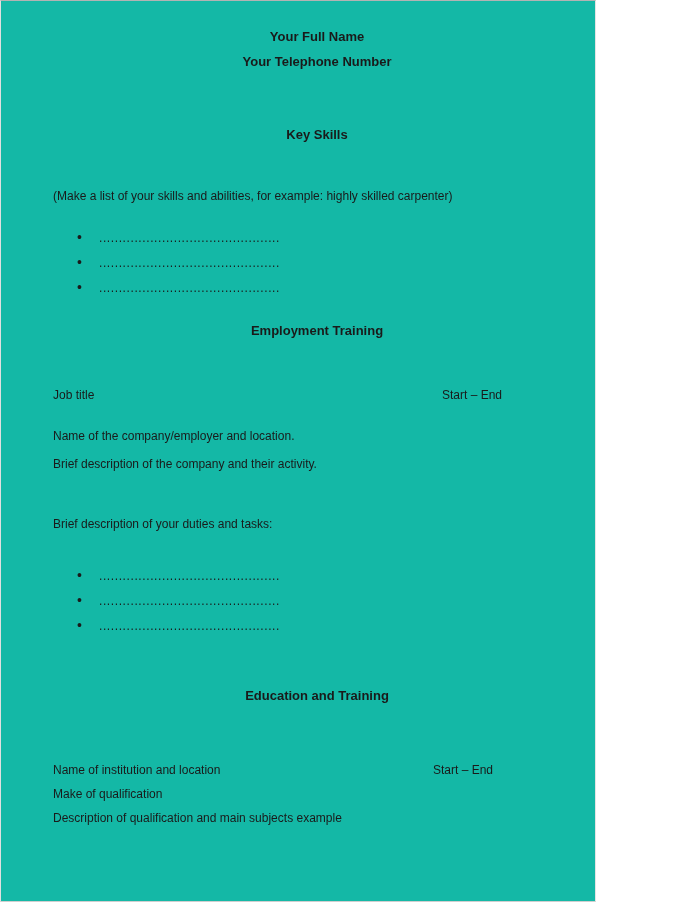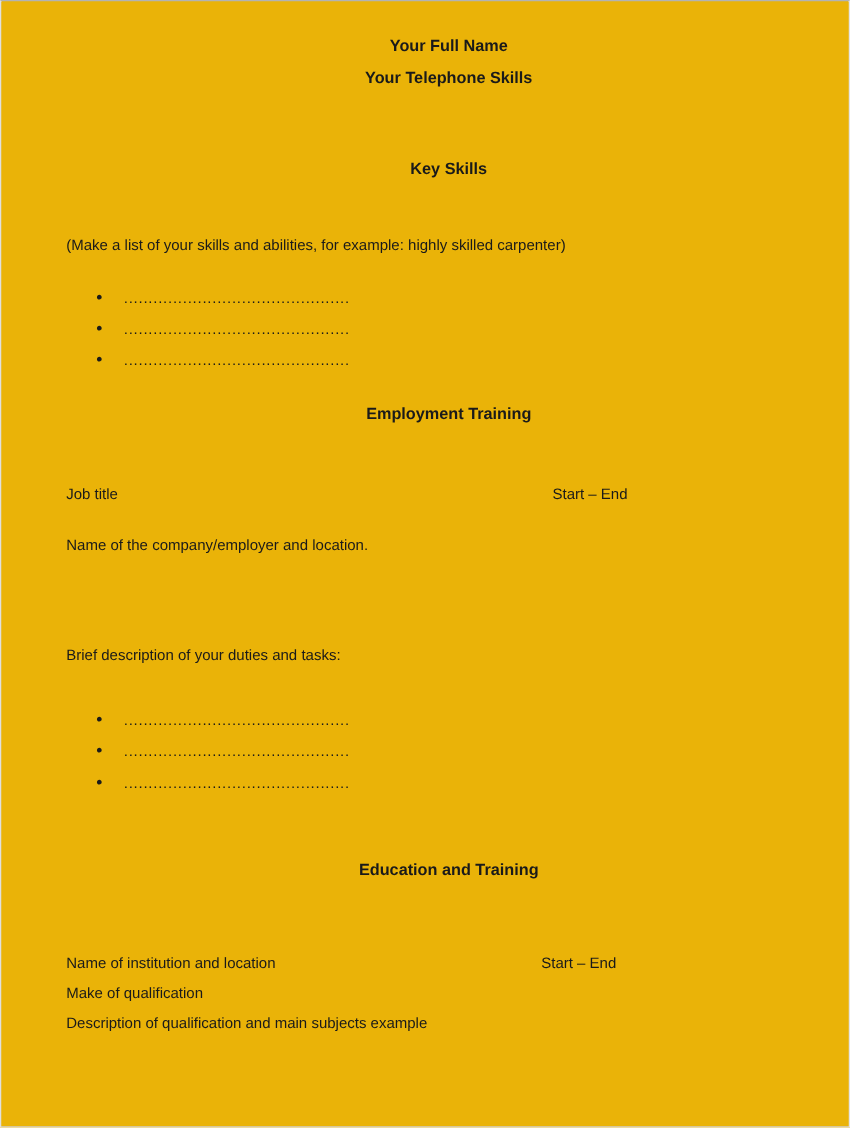"Your Full Name" .page { background: #eab308 -> #14b8a6; width: 680px -> 596px }
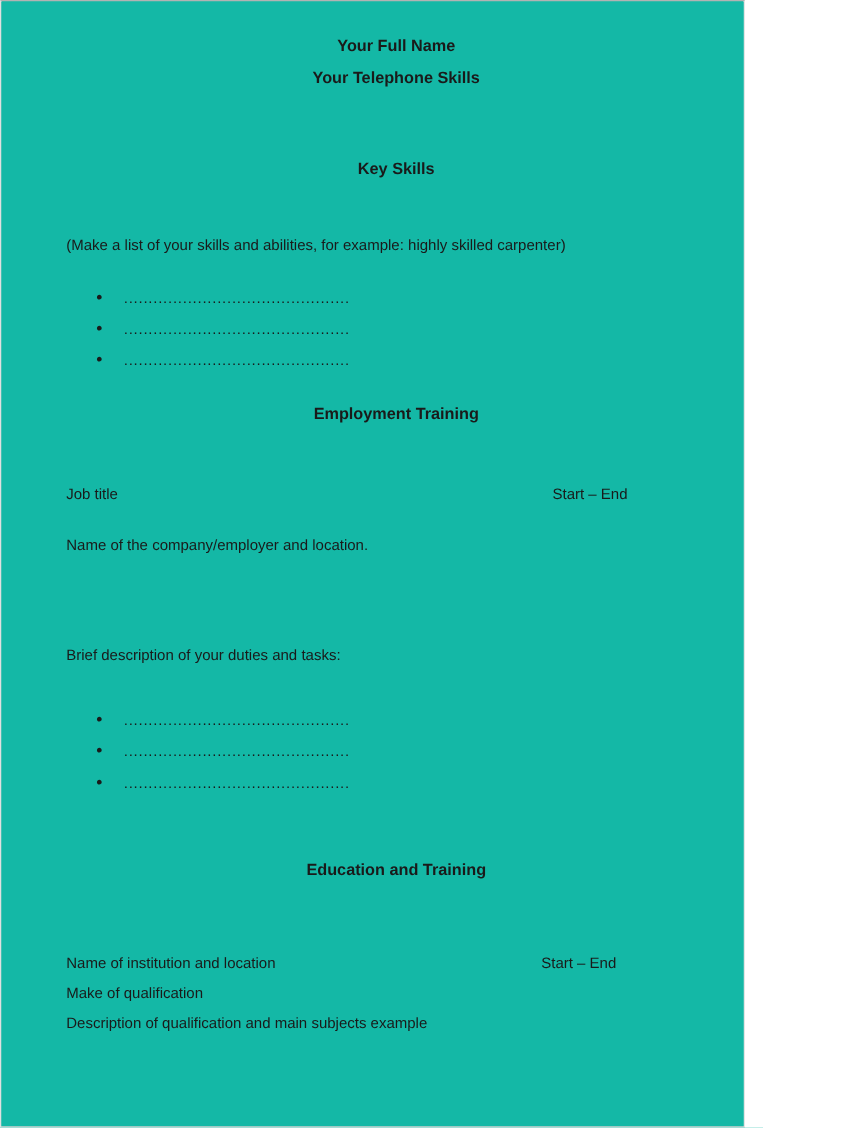"Your Telephone Skills" div.abs { text: Skills -> Number }
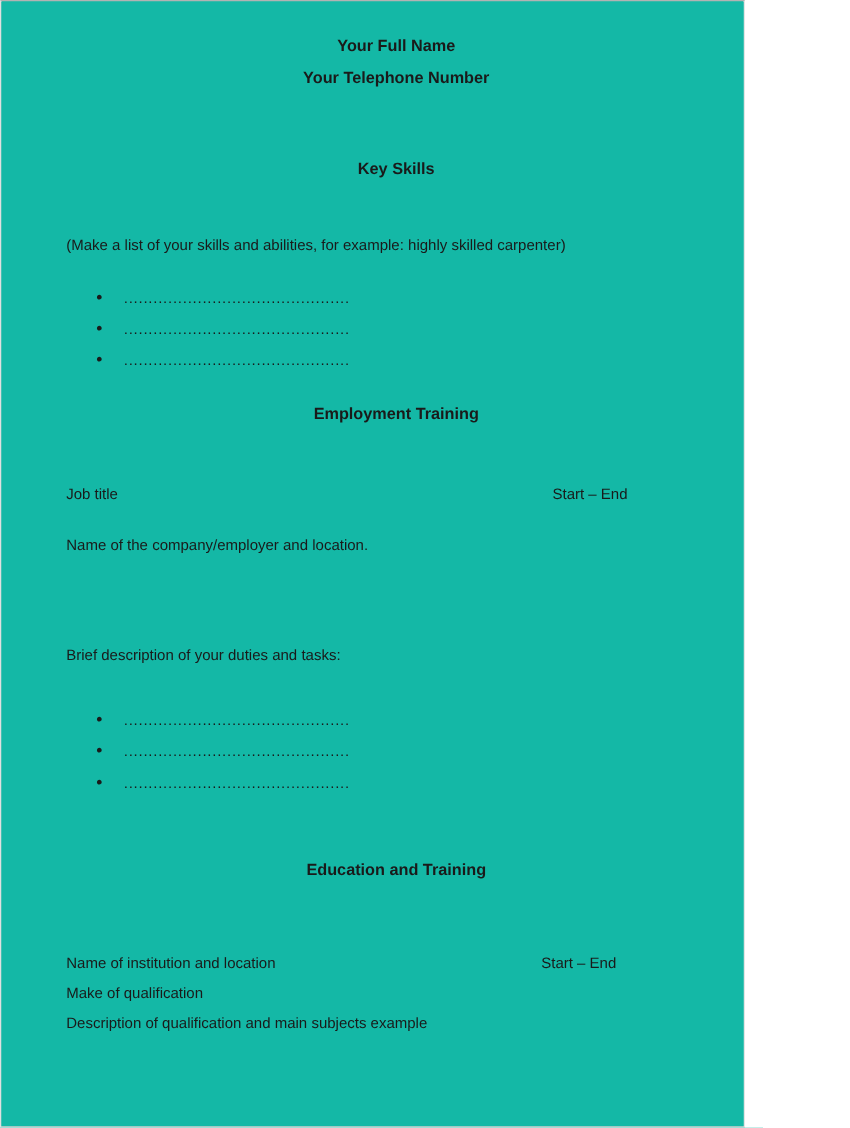"Brief description of the company" div.abs { html: none -> <div>Brief description of the company and their activity.</div> }
